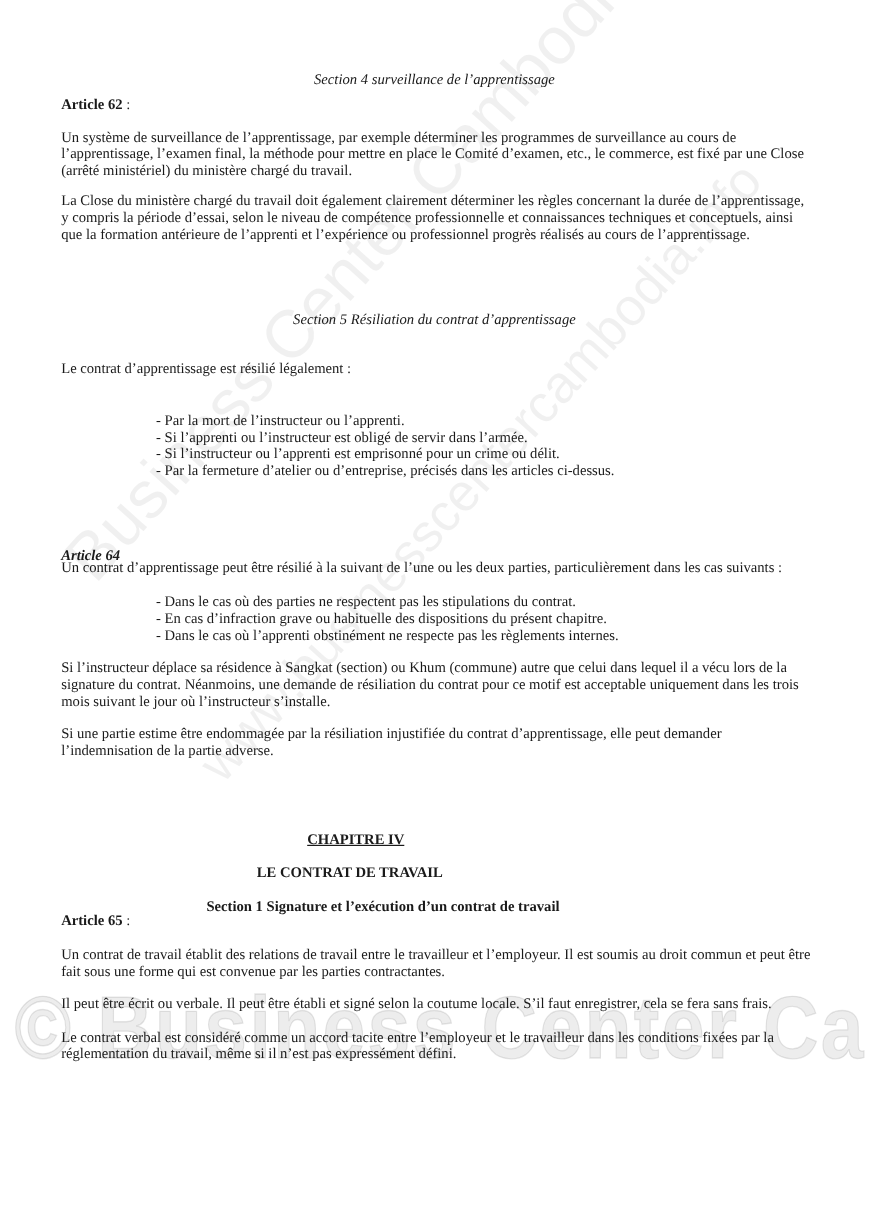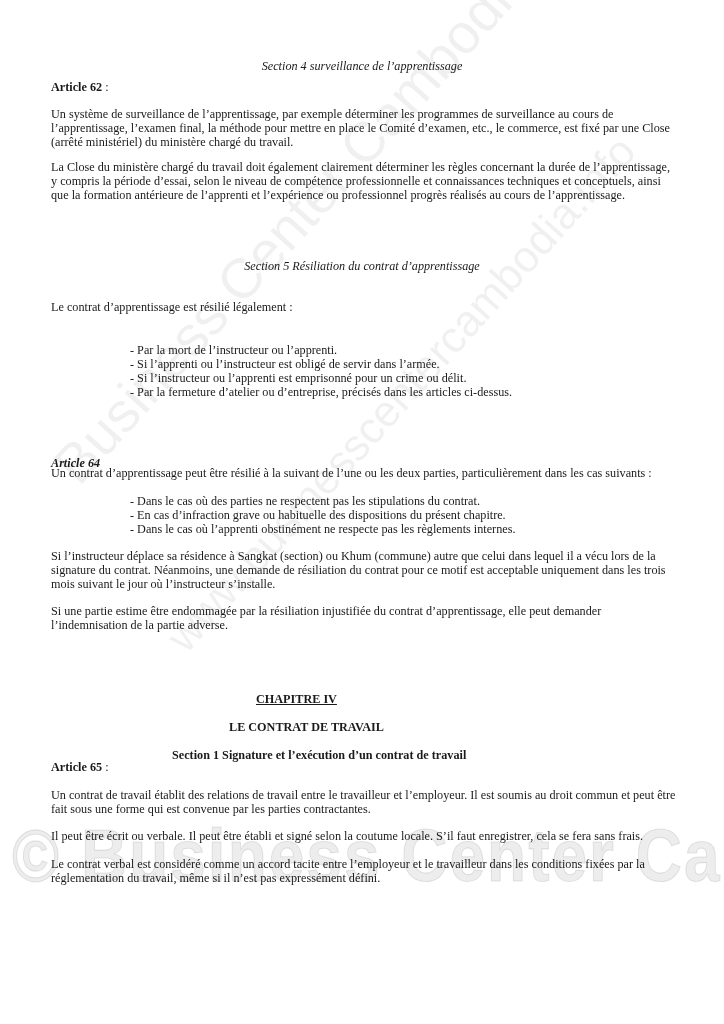"LE CONTRAT DE TRAVAIL" p.blk { left: 229px -> 214px }
